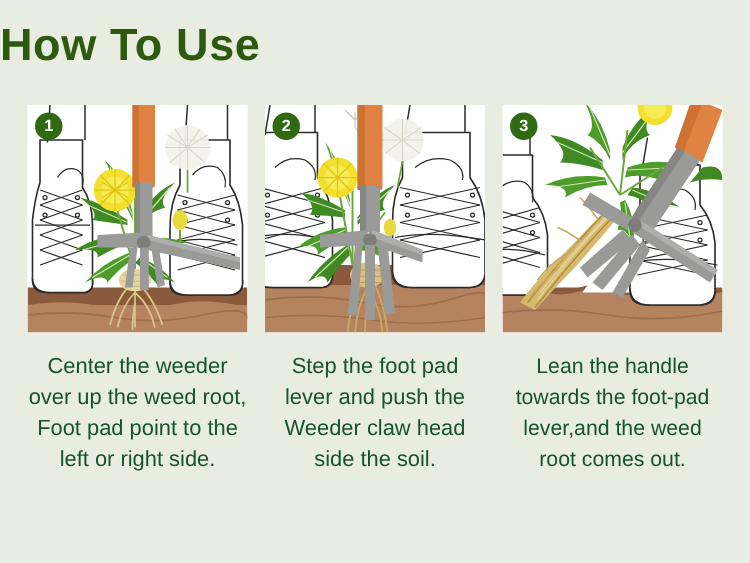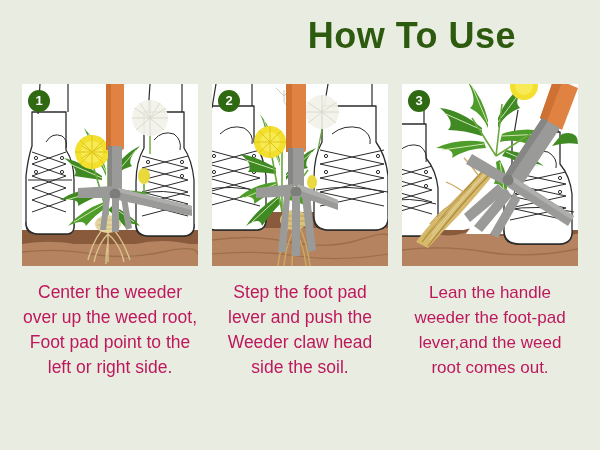"How To Use" .title { text-align: right -> left }
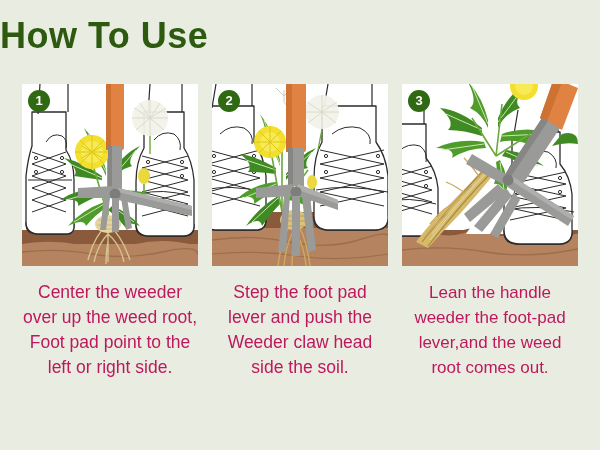"Center the weeder over up" .caption { color: #be185d -> #14532d }
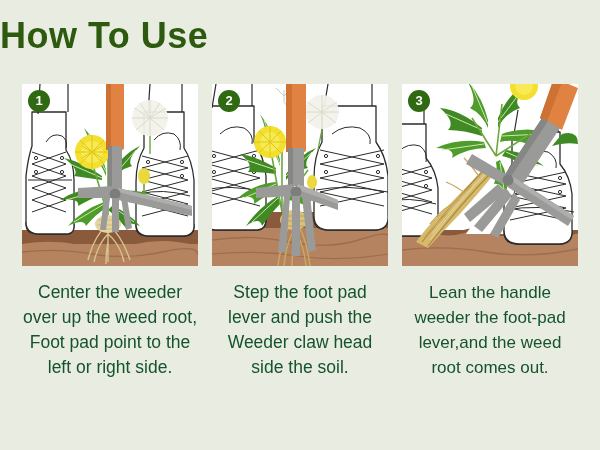"Lean the handle weeder the" div.caption { text: weeder -> towards }
